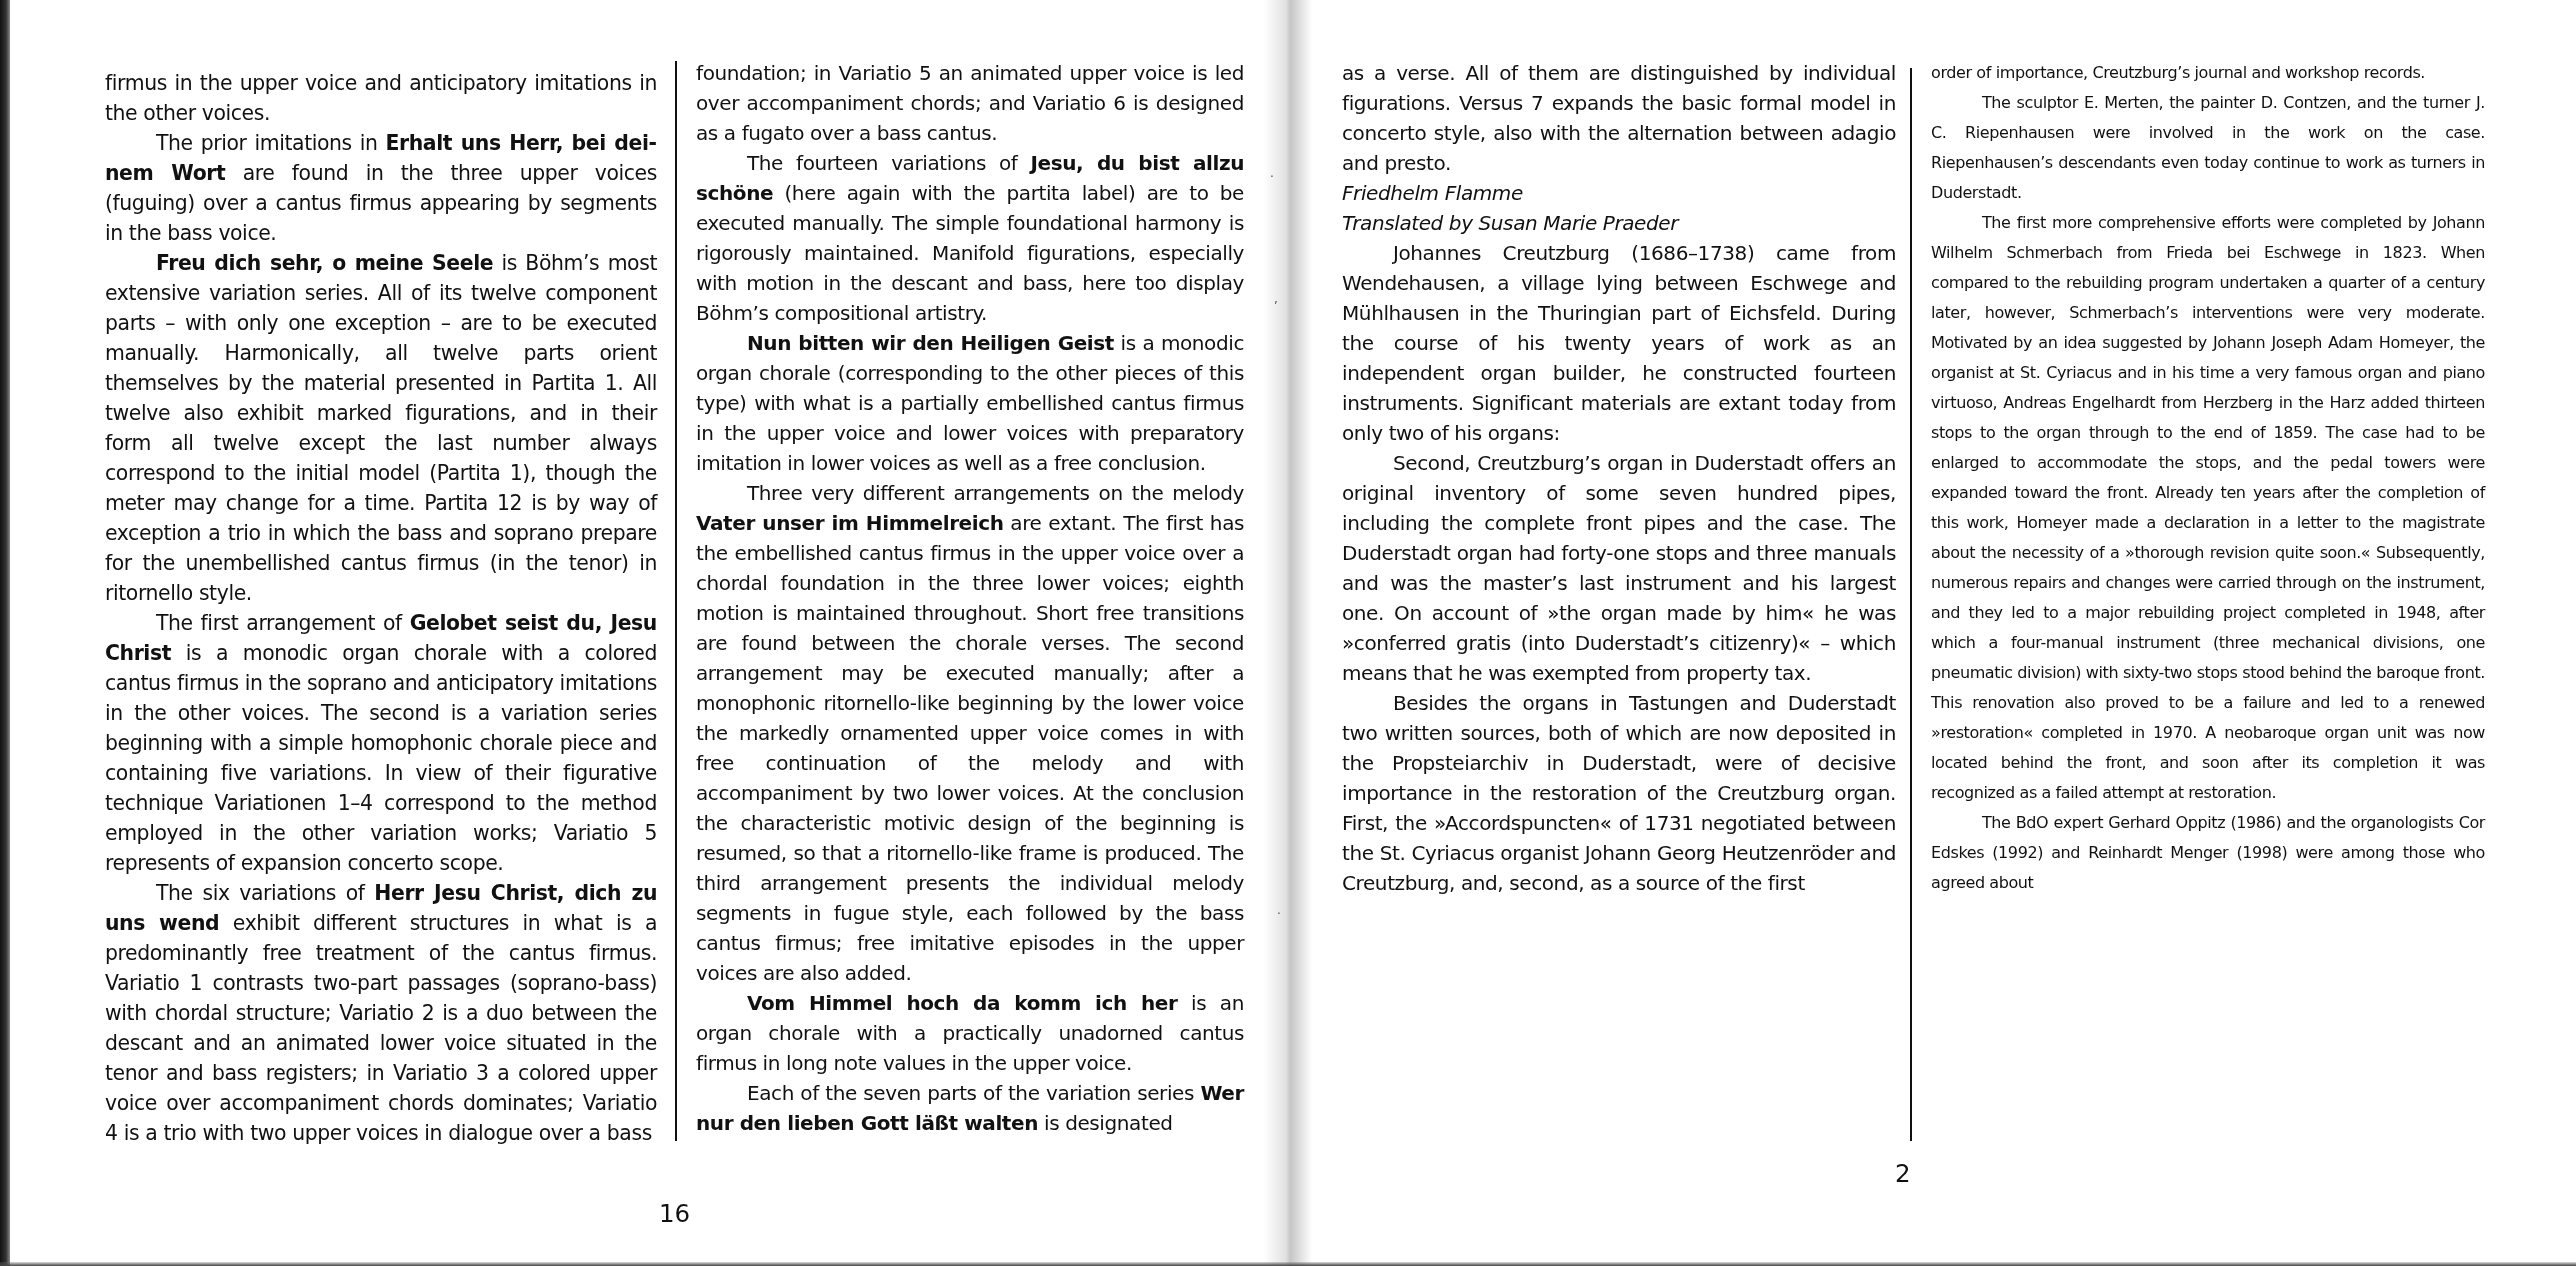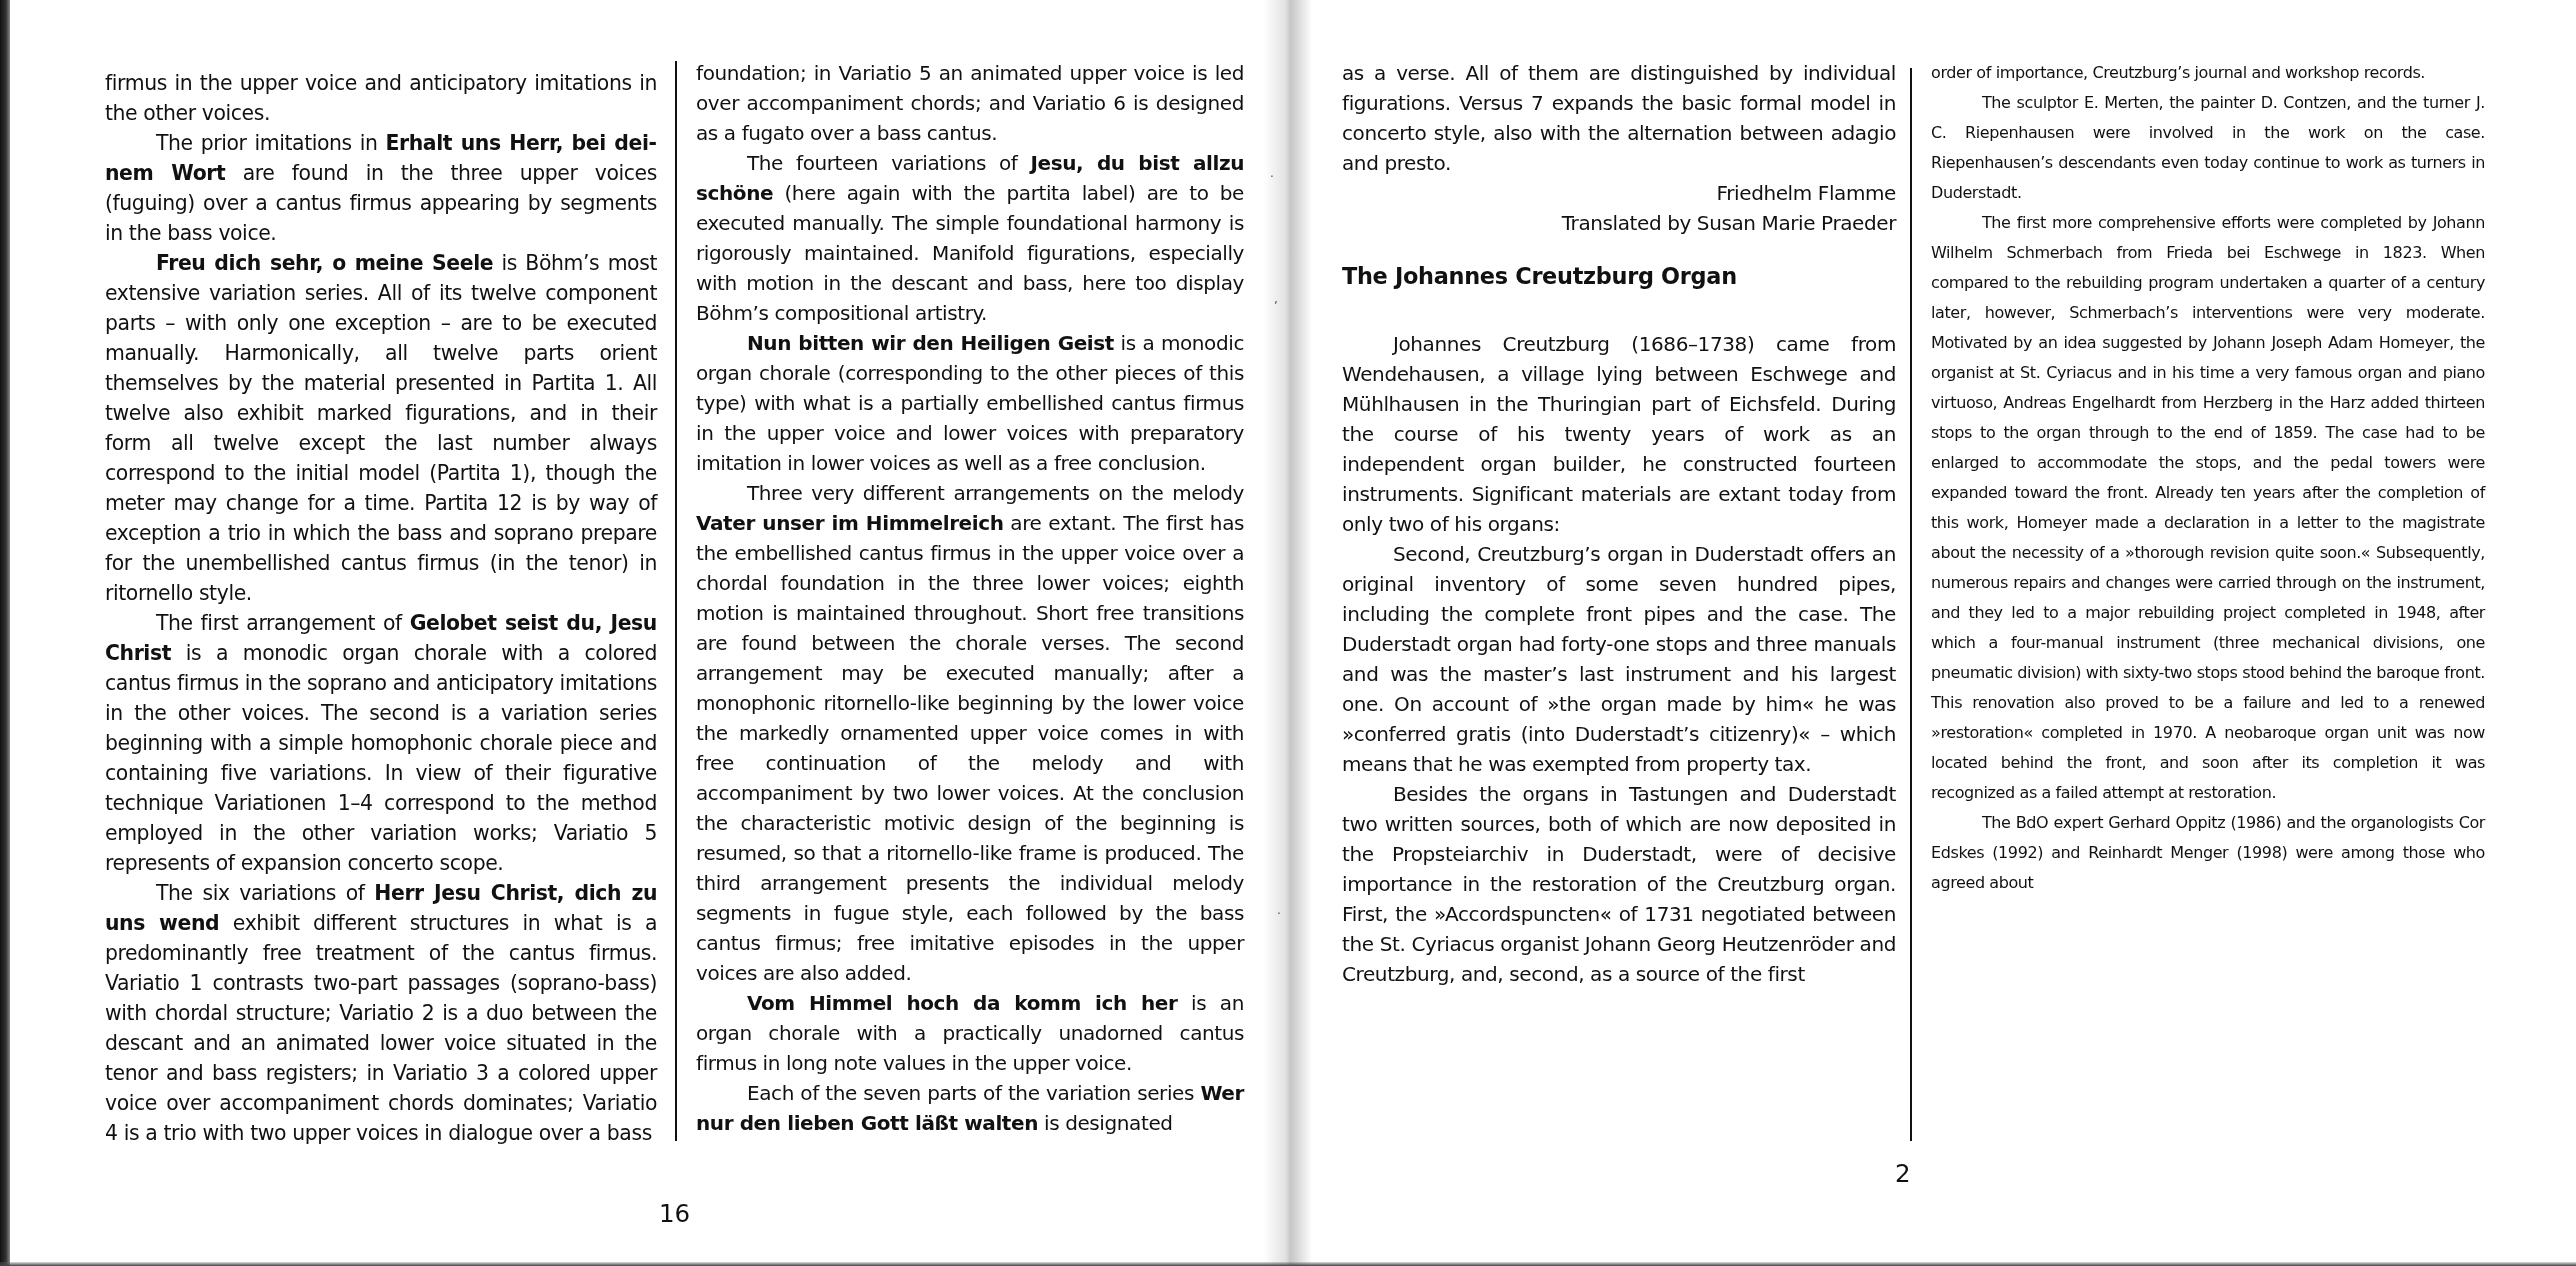"Friedhelm Flamme" .column p.right { font-style: none -> italic; text-align: right -> none }
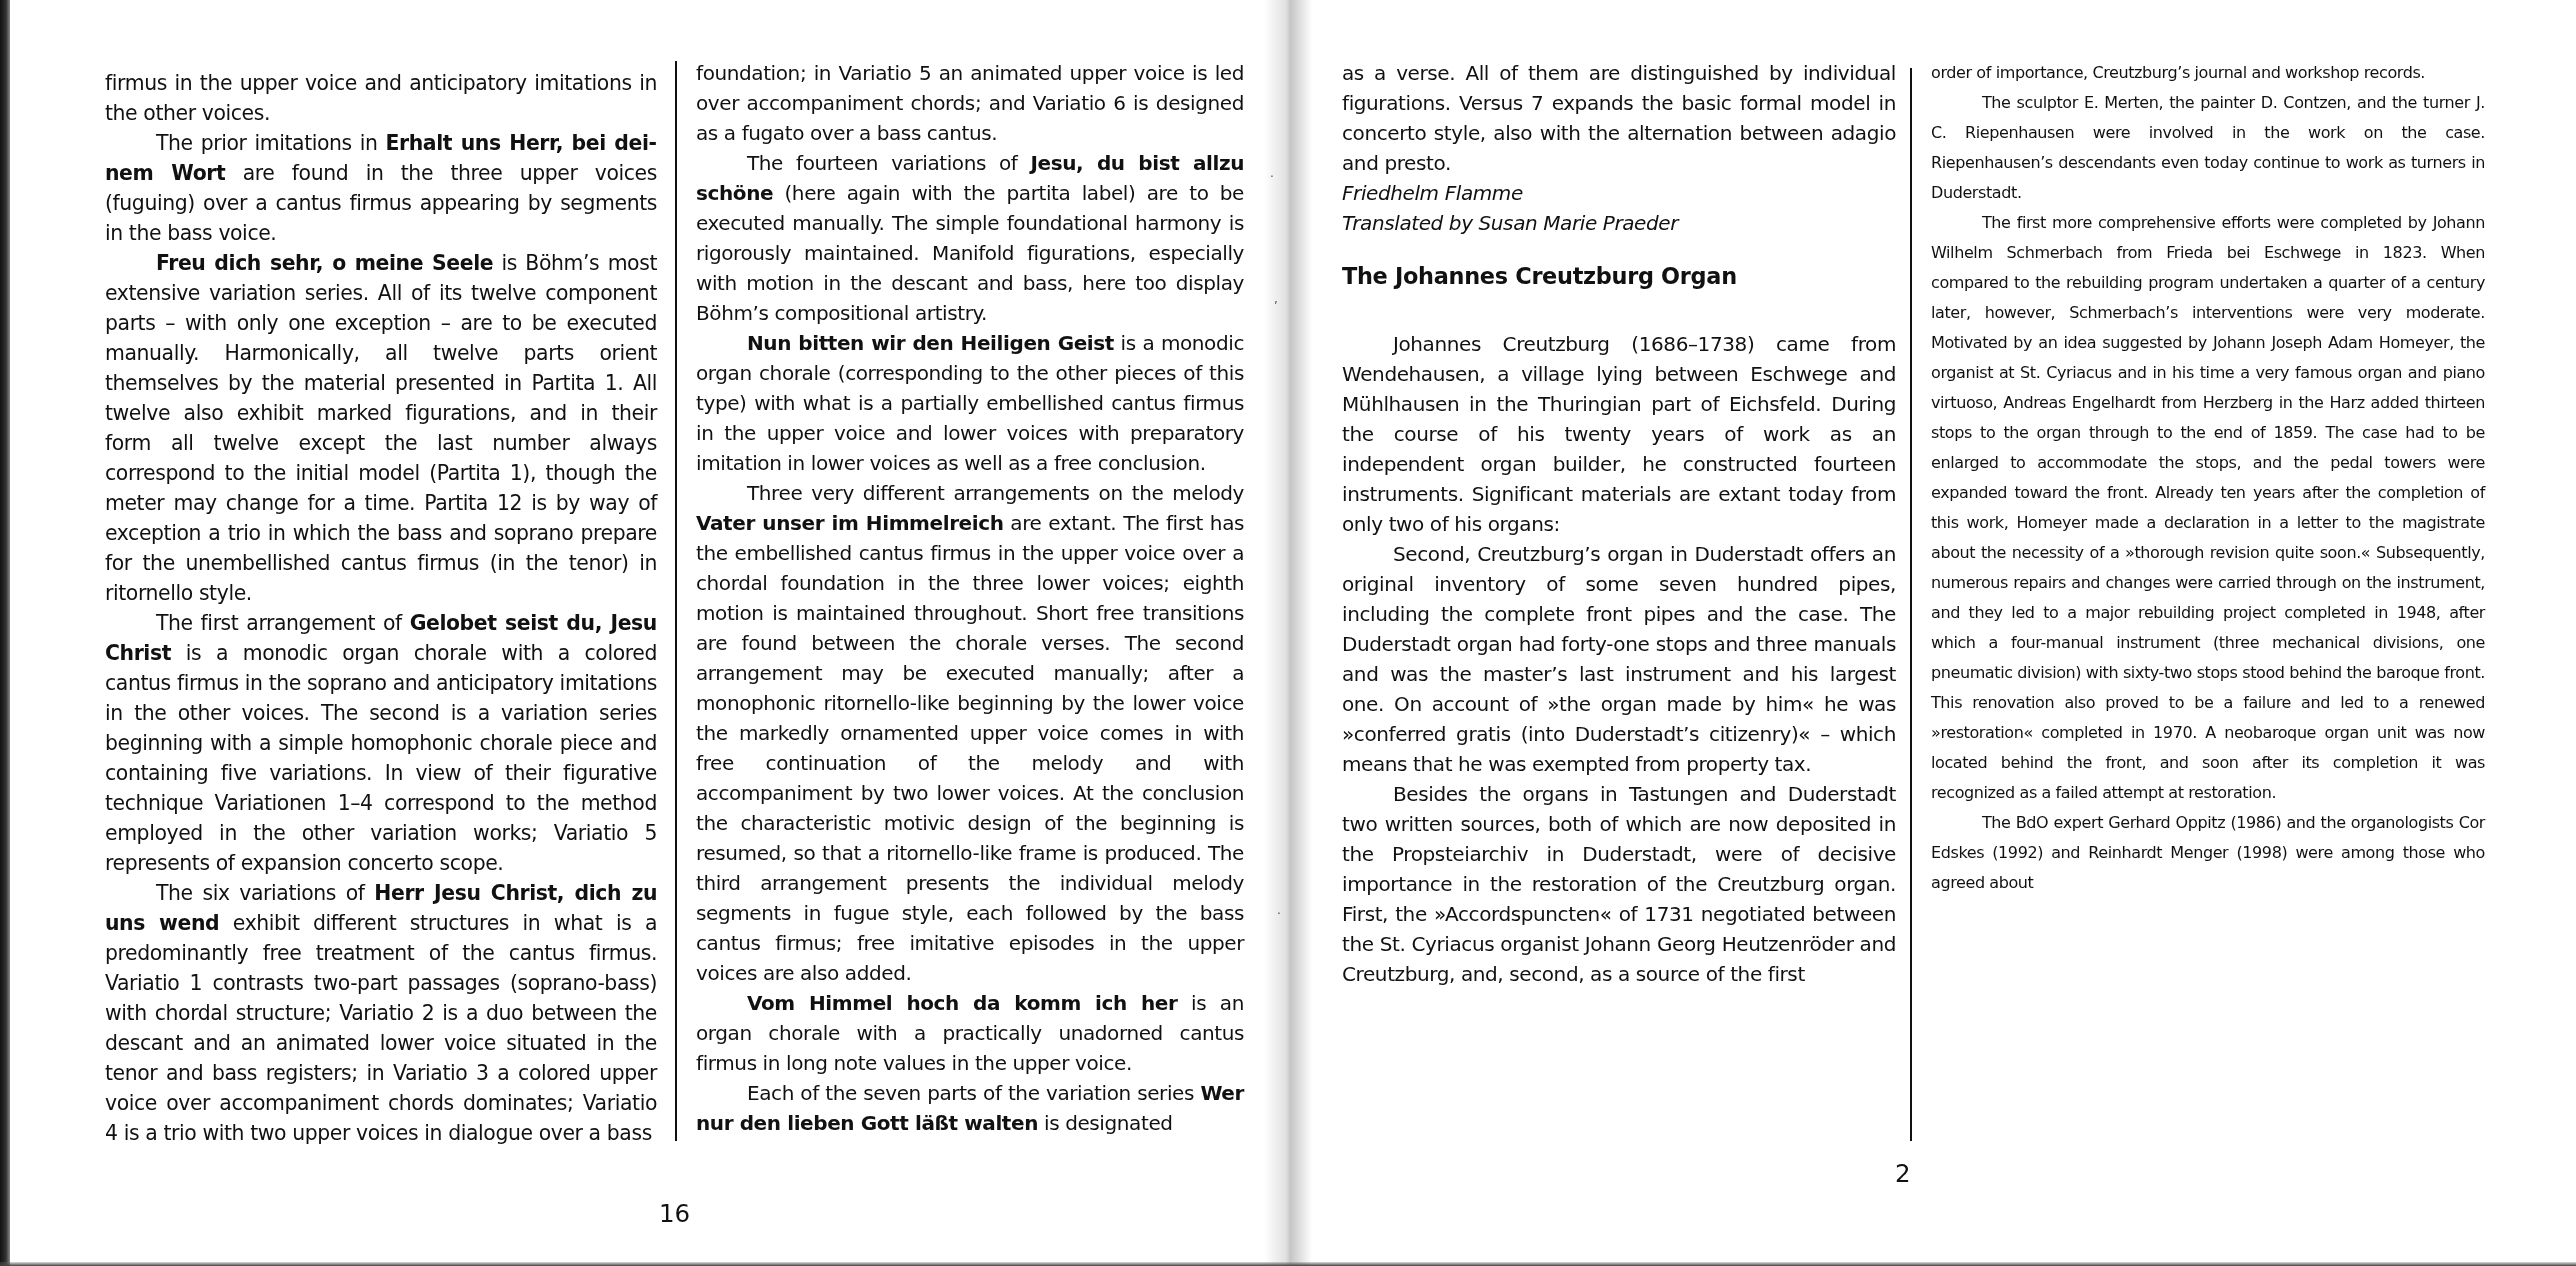"The Johannes Creutzburg Organ" h2 { html: <h2><span>The Johannes Creutzburg Organ</span></h2> -> none }
